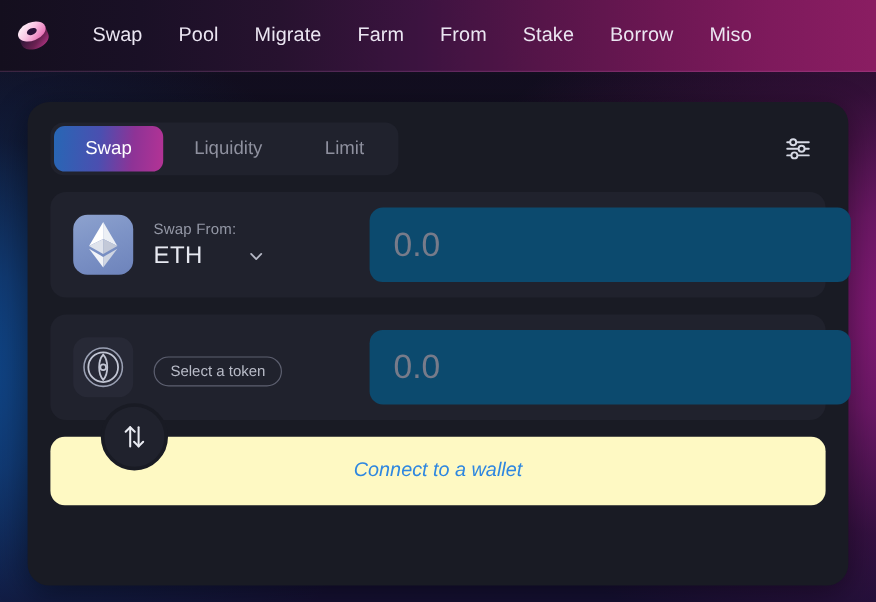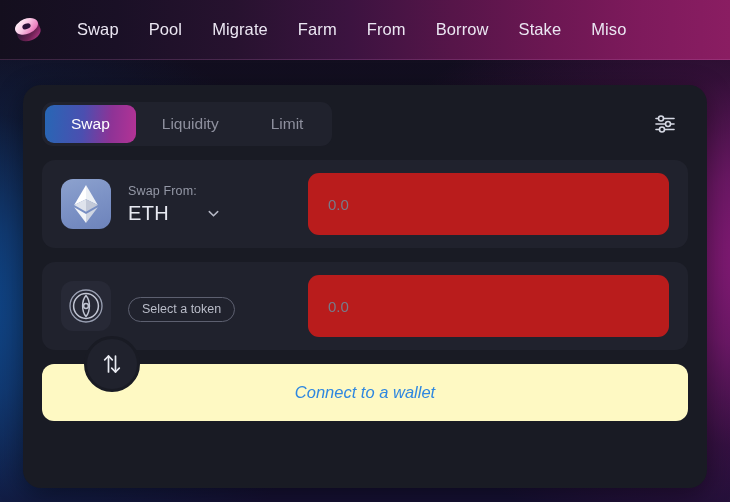"Borrow" div.nav-item { order: before "Stake" -> after "Stake" }
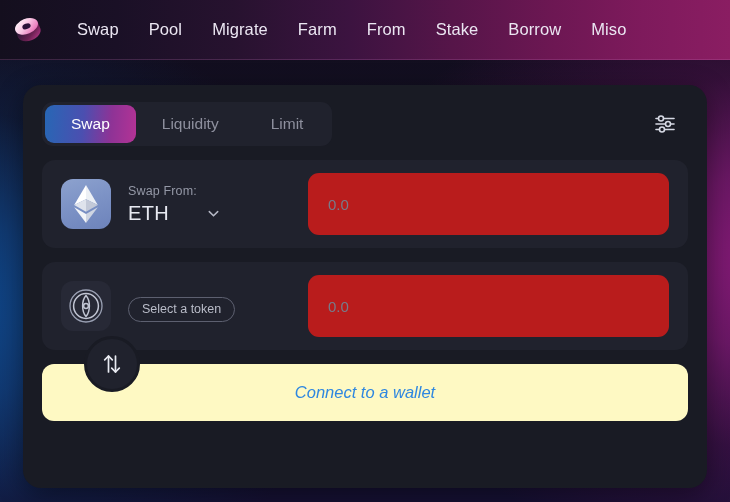"0.0" .amount-field { background: #b91c1c -> #0c4a6e; font-size: 15px -> 28px }
